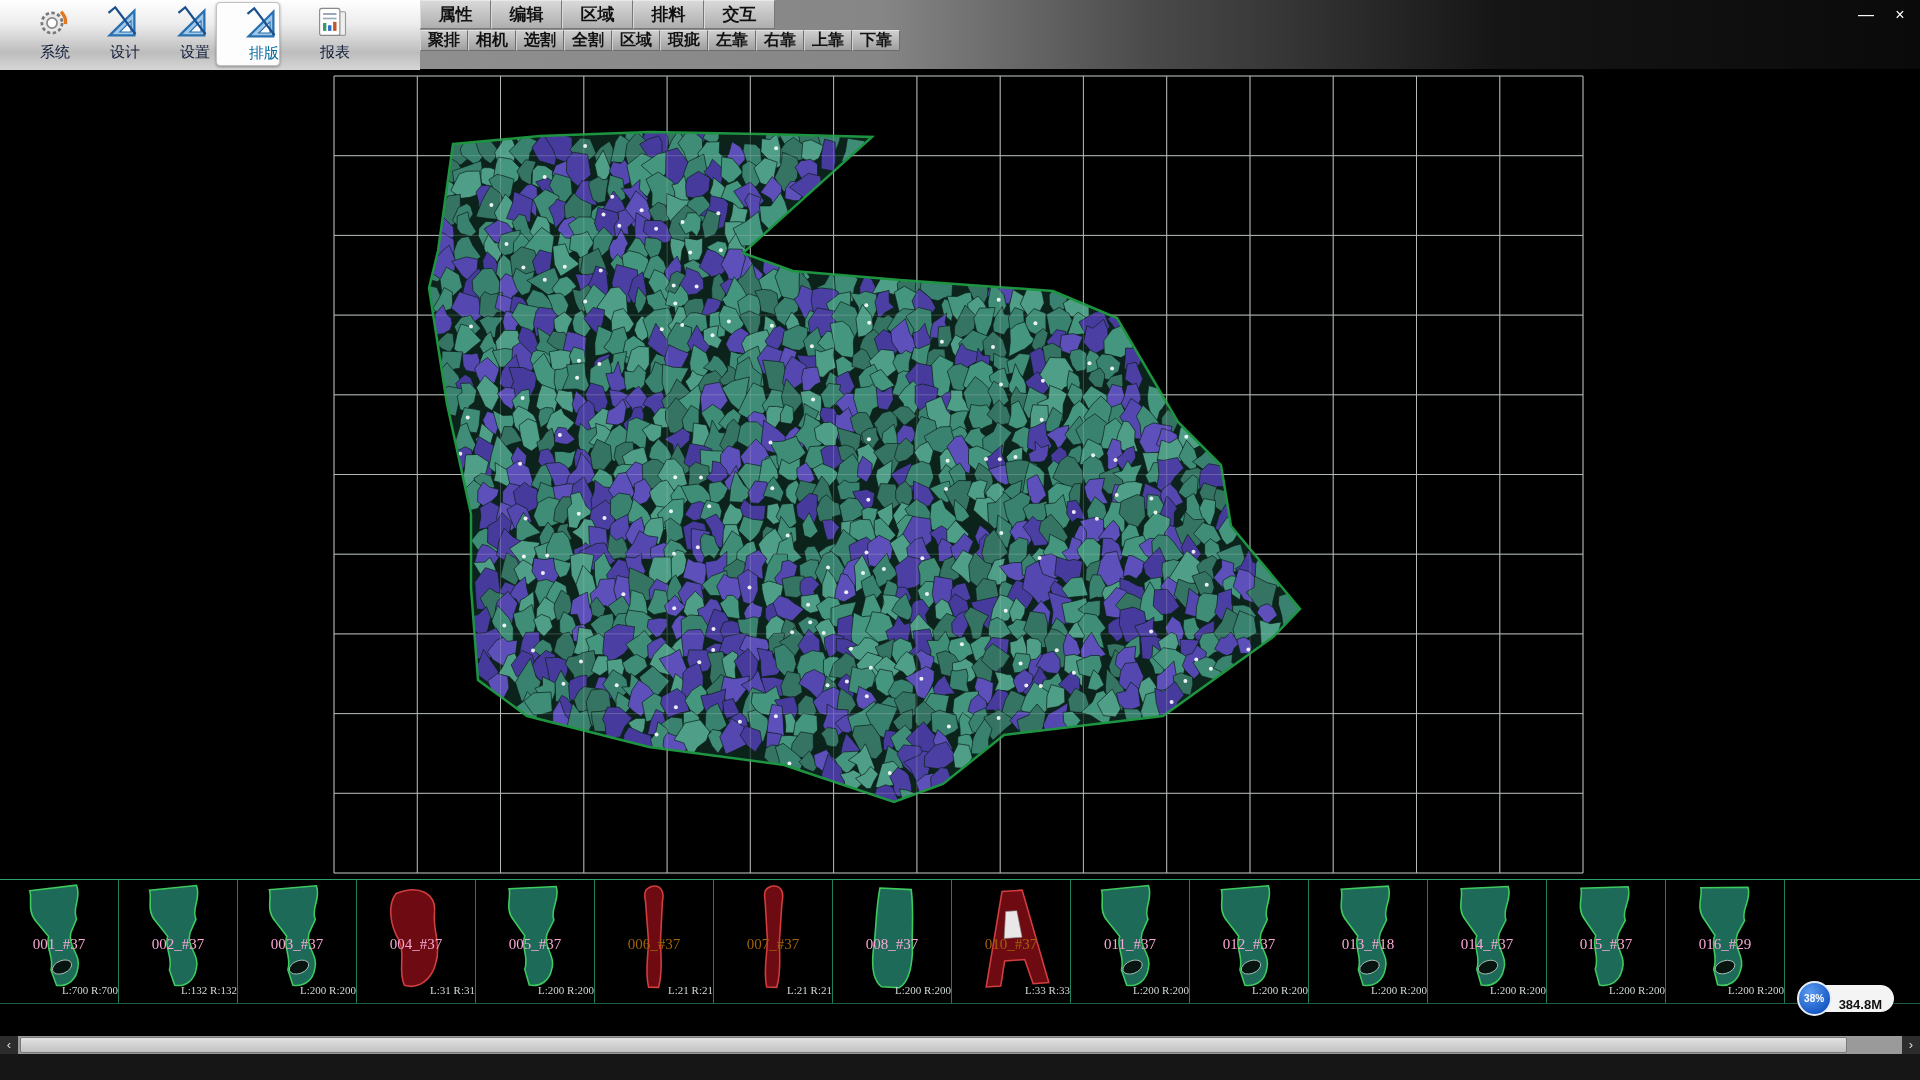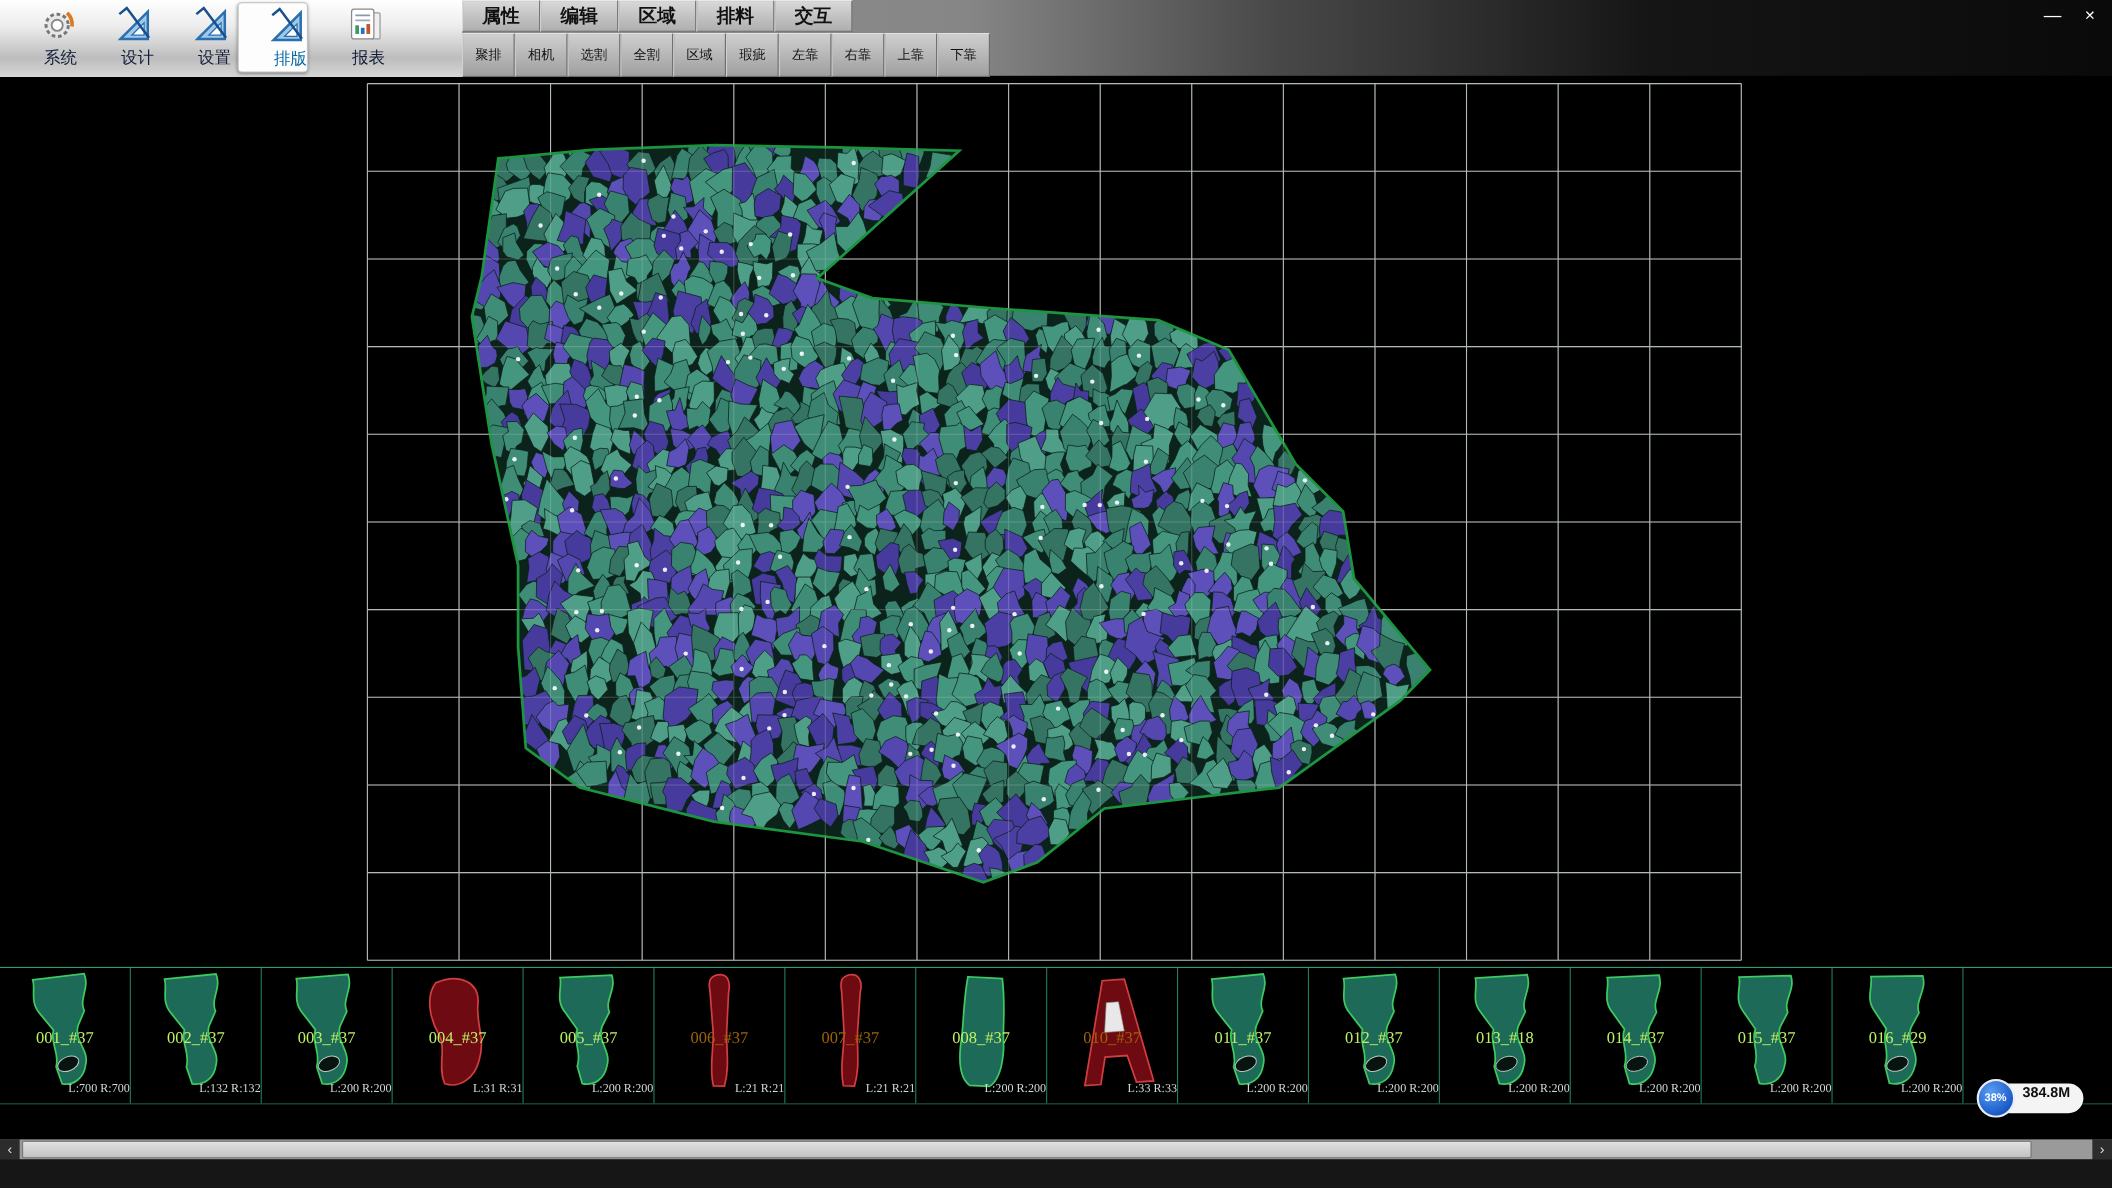"聚排" .toolbtn { font-size: 12px -> 16px; font-weight: normal -> bold; height: 40px -> 21px }
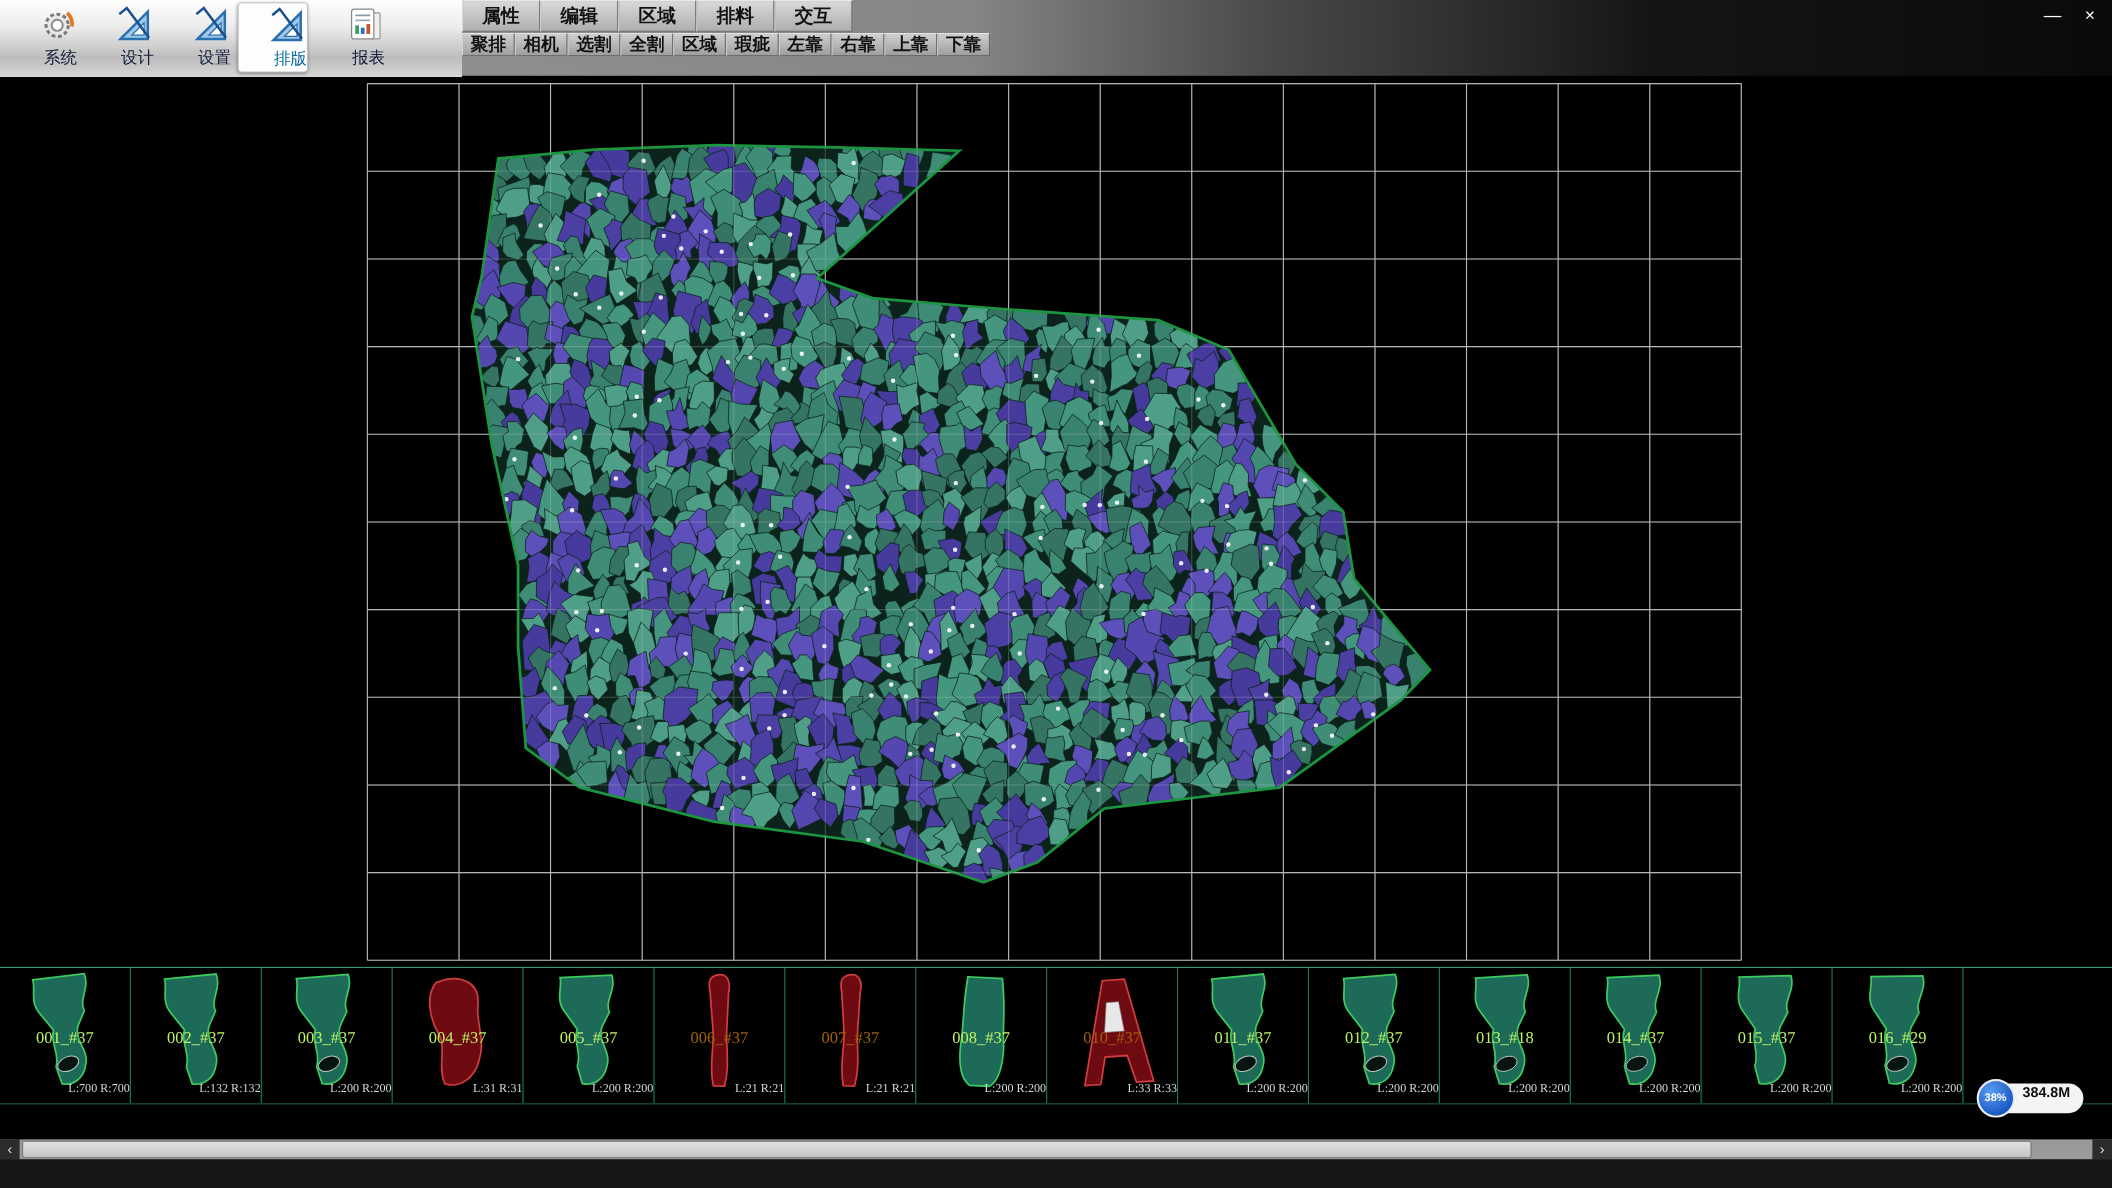"001_#37" .pname.gray { color: #bef264 -> #f9a8d4 }
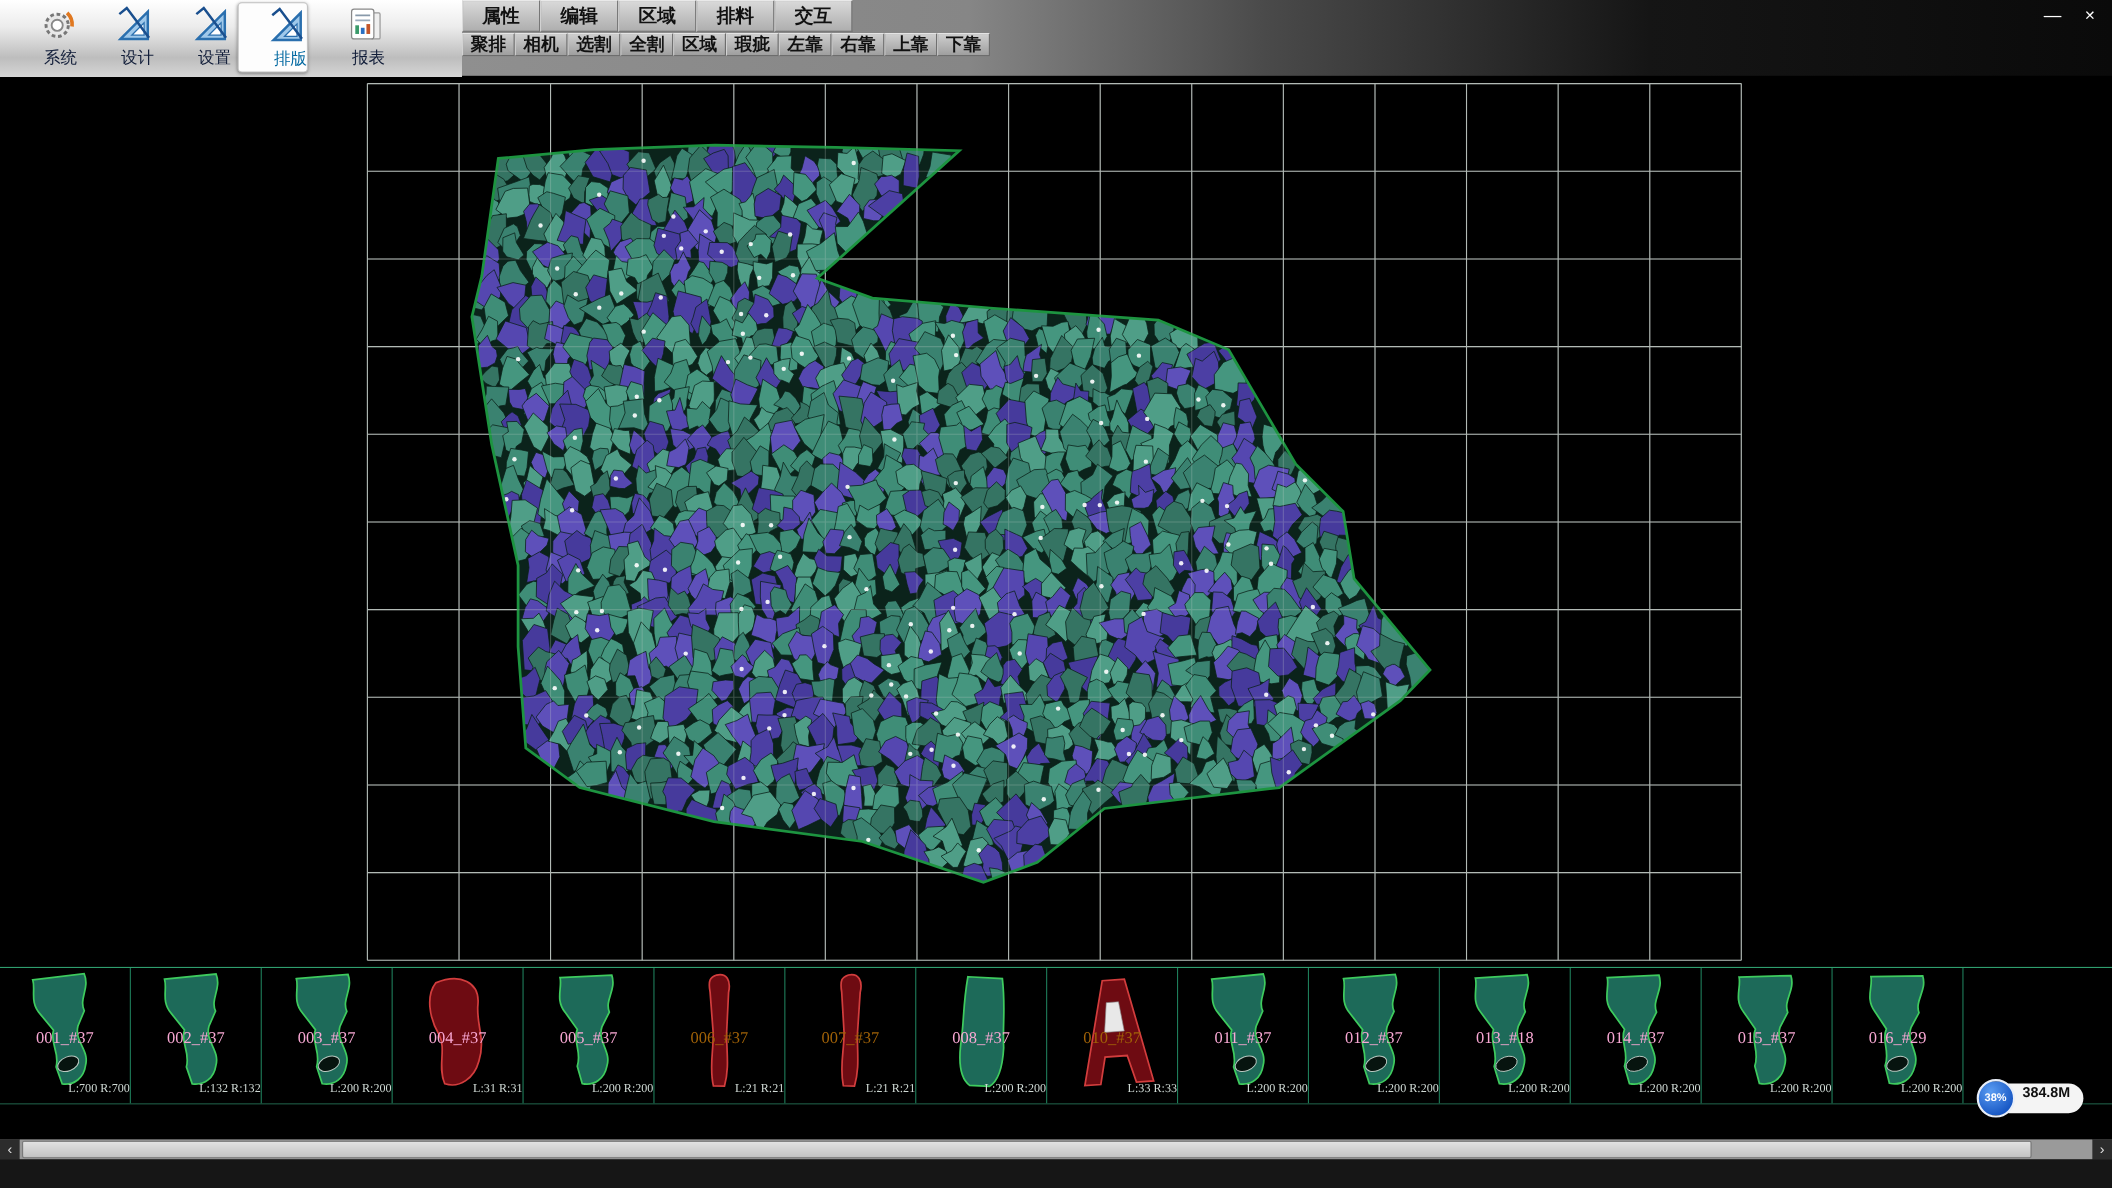"38%" .mem-pill { align-items: flex-start -> flex-end }
